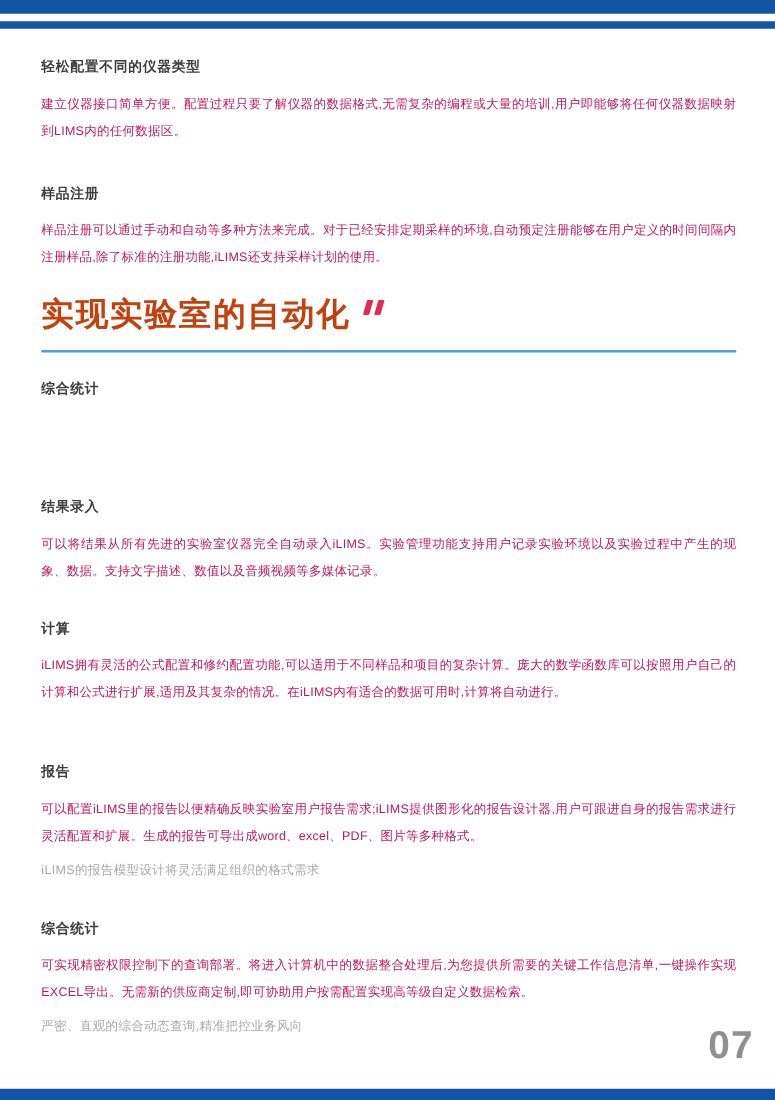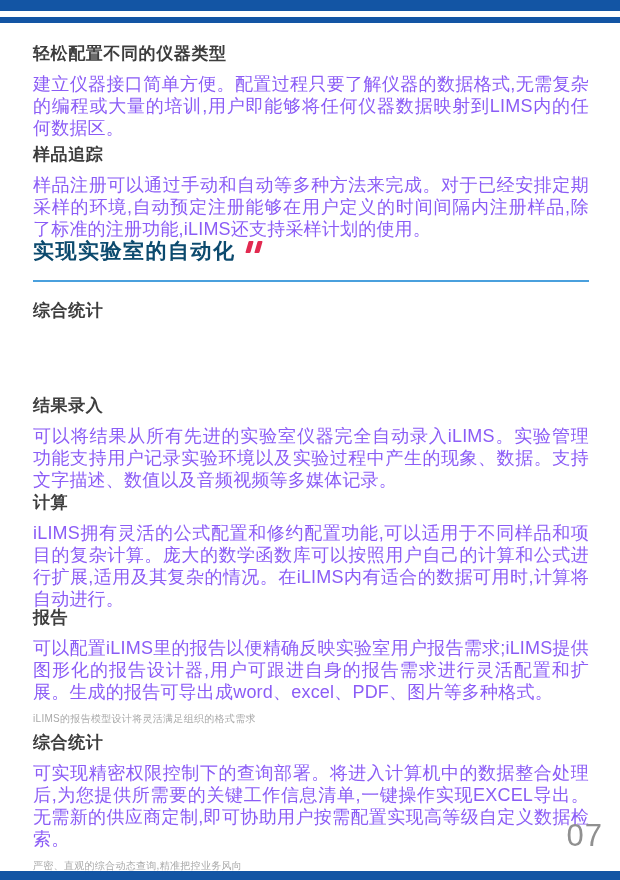"轻松配置不同的仪器类型" .sec h3 { font-size: 17px -> 11px }
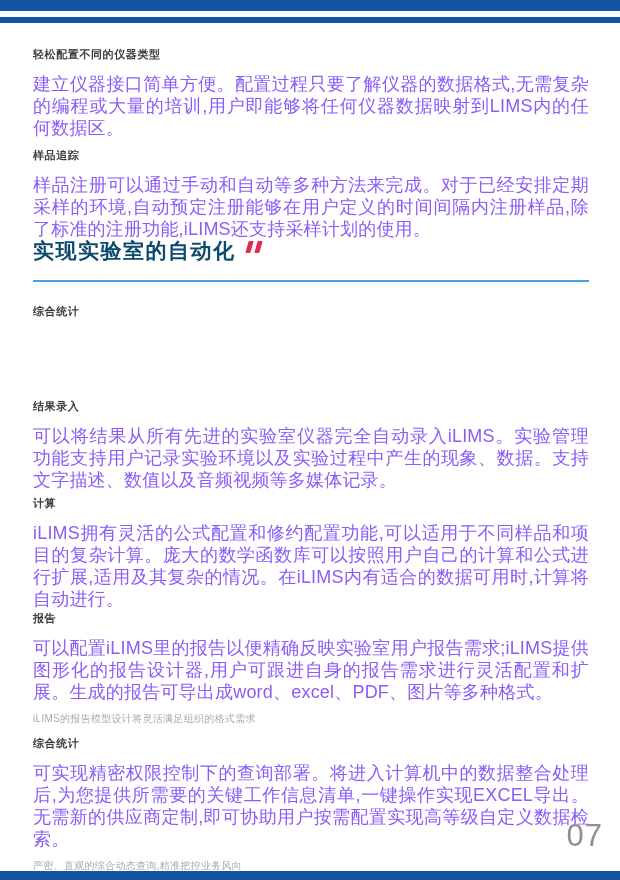"建立仪器接口简单方便。配置过程只要了解仪器的数据格式,无需复杂的编程或大量的培训" .sec p.body { color: #8b5cf6 -> #be185d; font-size: 18px -> 10px }
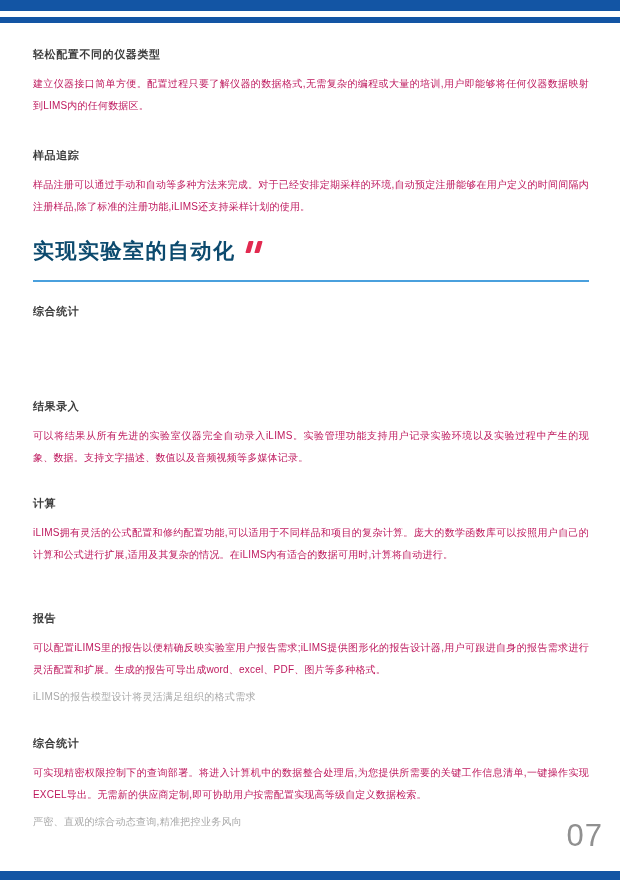"样品追踪" h3 { text: 追踪 -> 注册 }
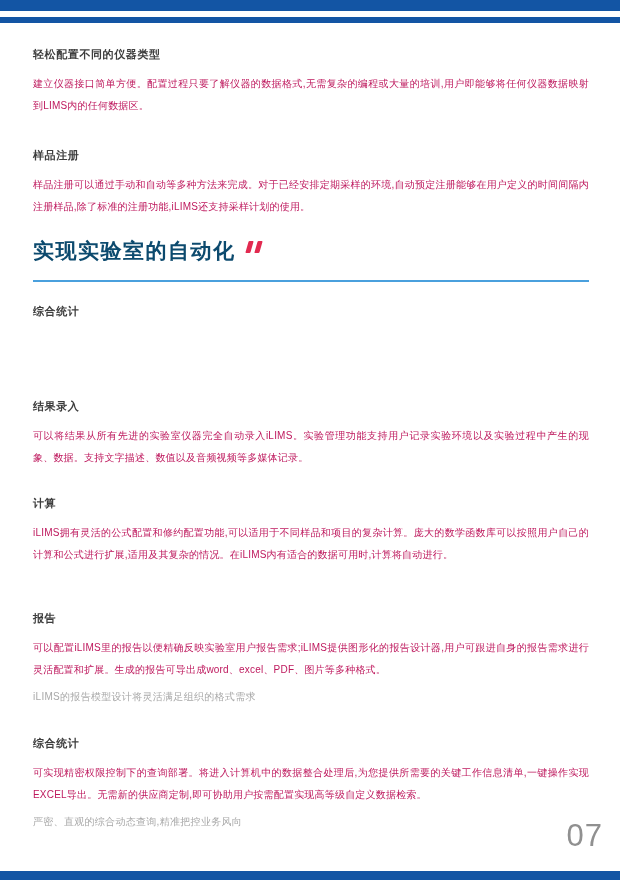"实现实验室的自动化" .hero h1 { color: #0c4a6e -> #c2410c; font-size: 21px -> 26px }
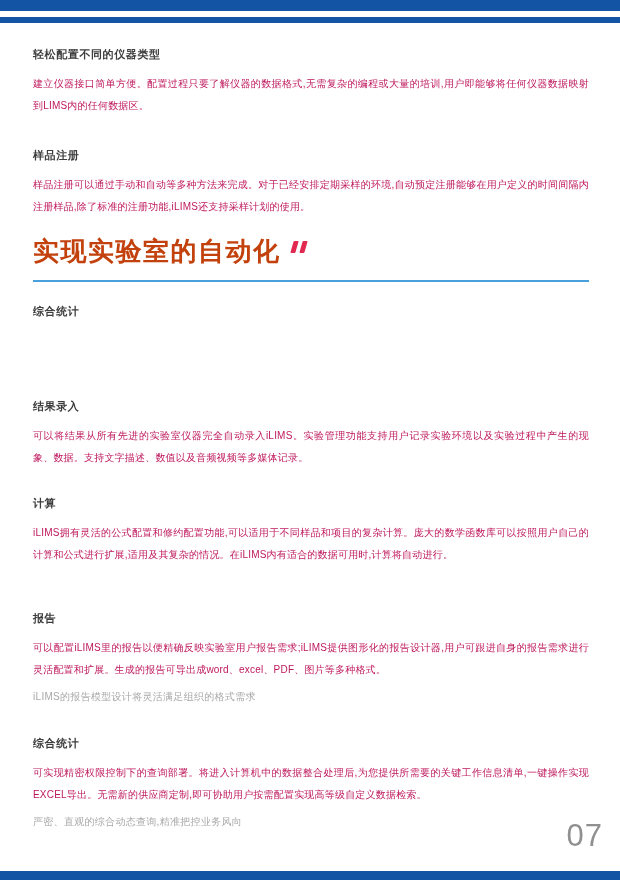"07" .page-number { font-weight: normal -> bold }
